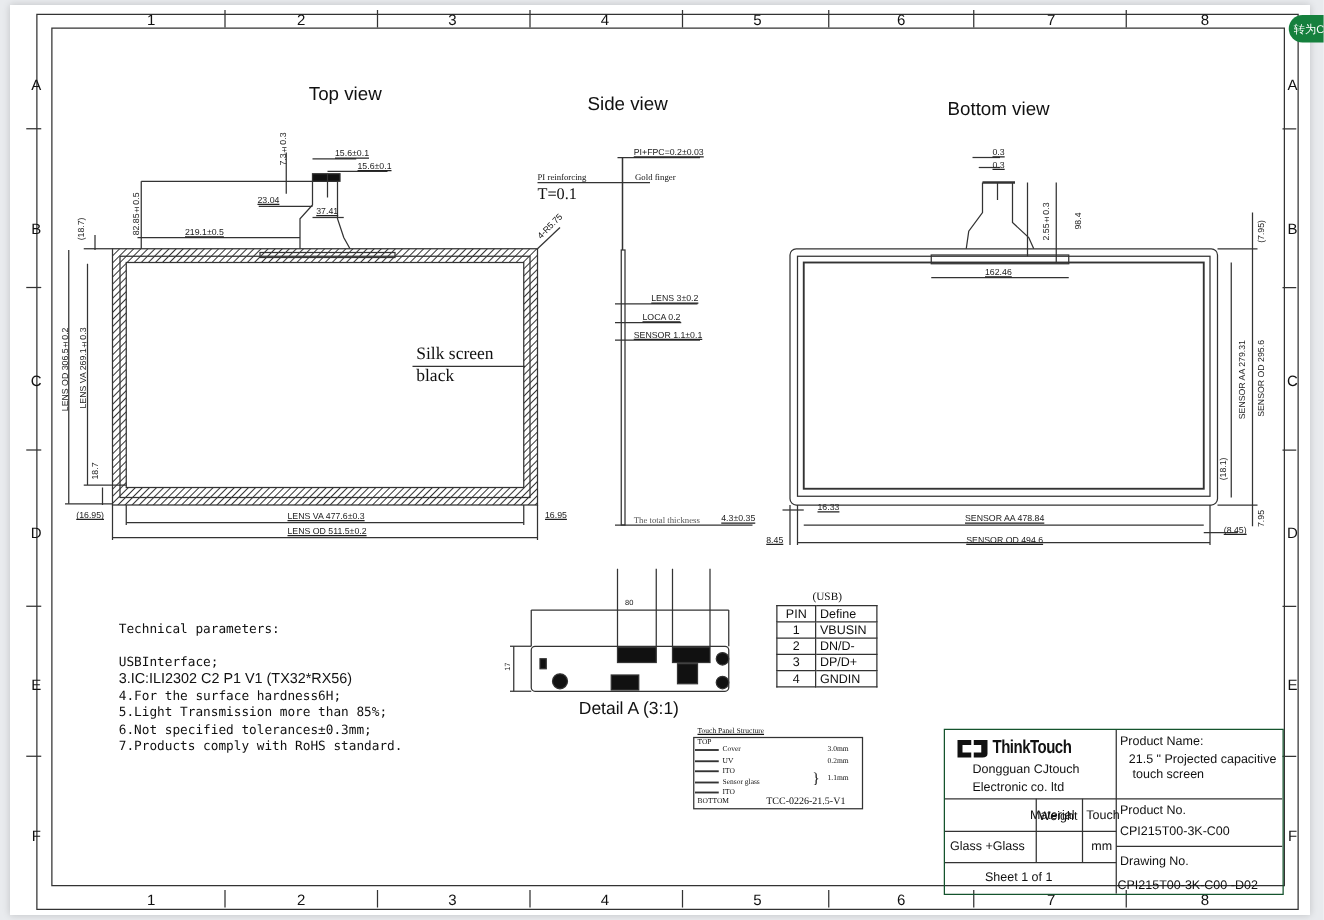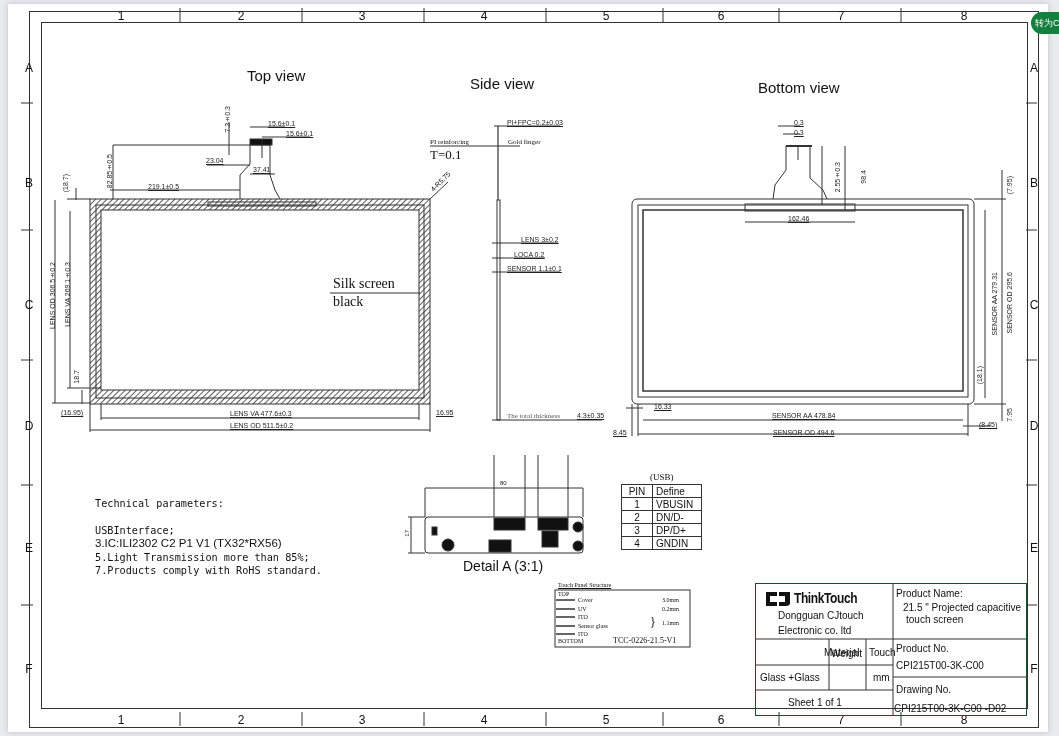"4.For the surface hardness6H;" div { html: none -> <div>4.For the surface hardness6H;</div> }
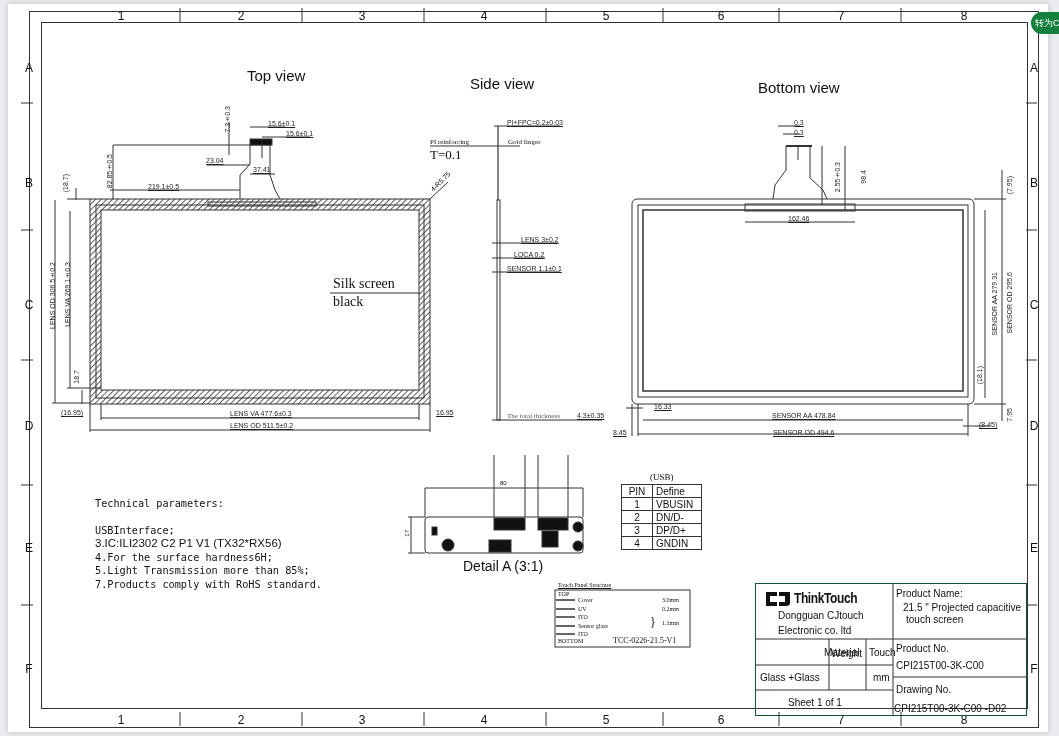"6.Not specified tolerances±0.3mm;" div { html: none -> <div>6.Not specified tolerances±0.3mm;</div> }
